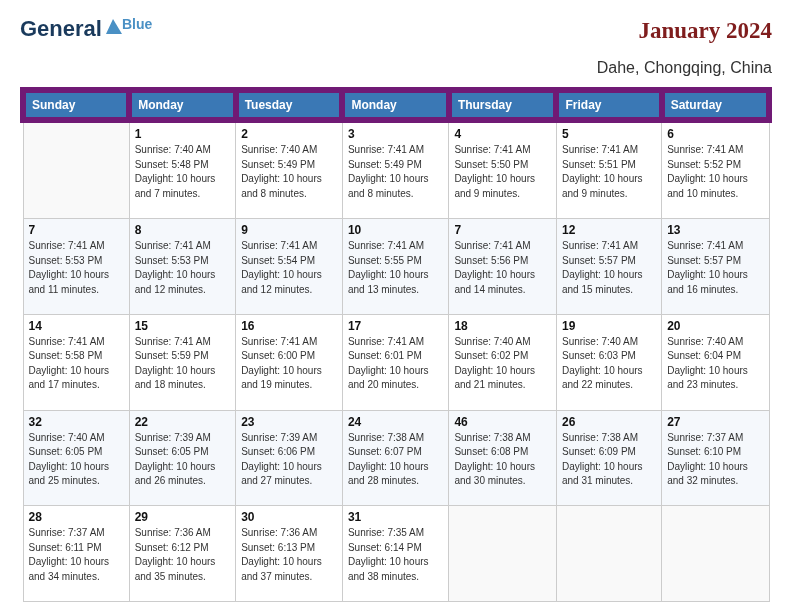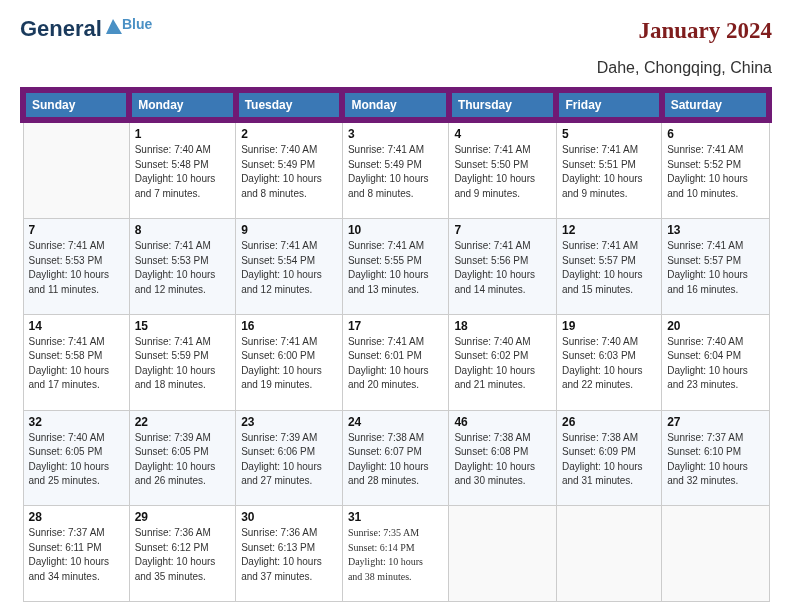"Sunrise: 7:35 AM" div.day-info { font-family: Liberation Serif, serif -> none }
